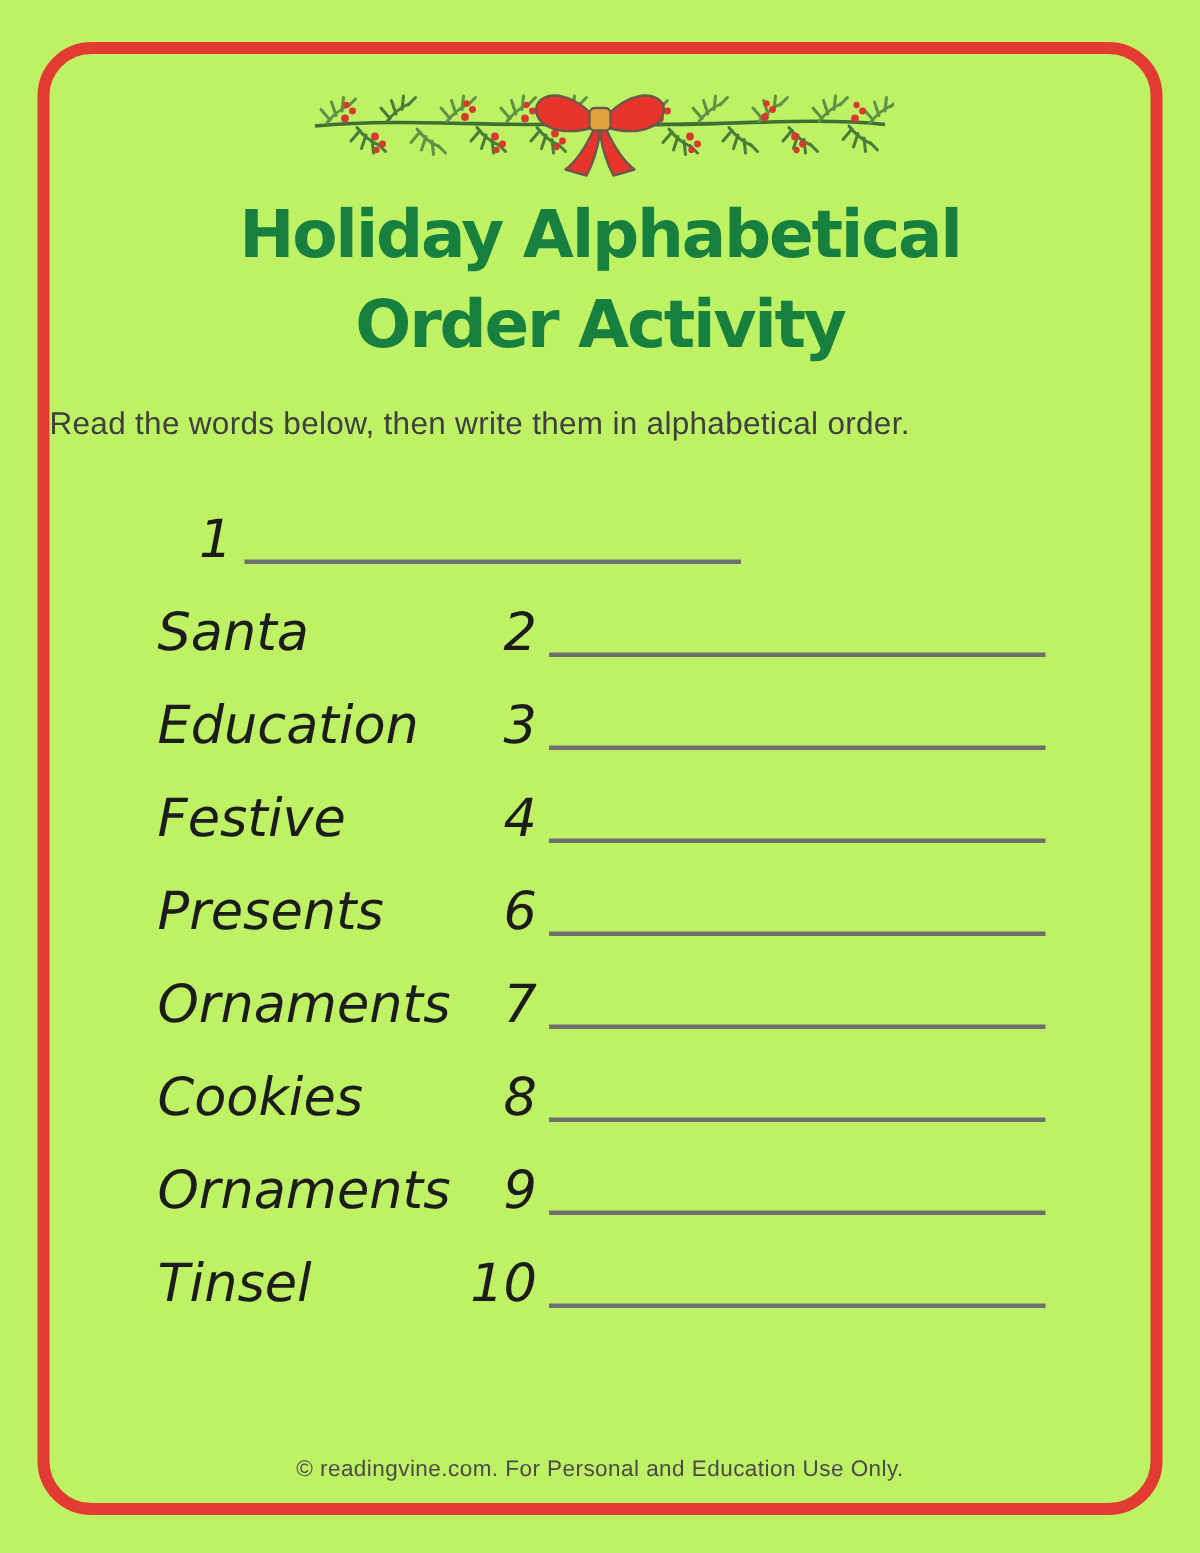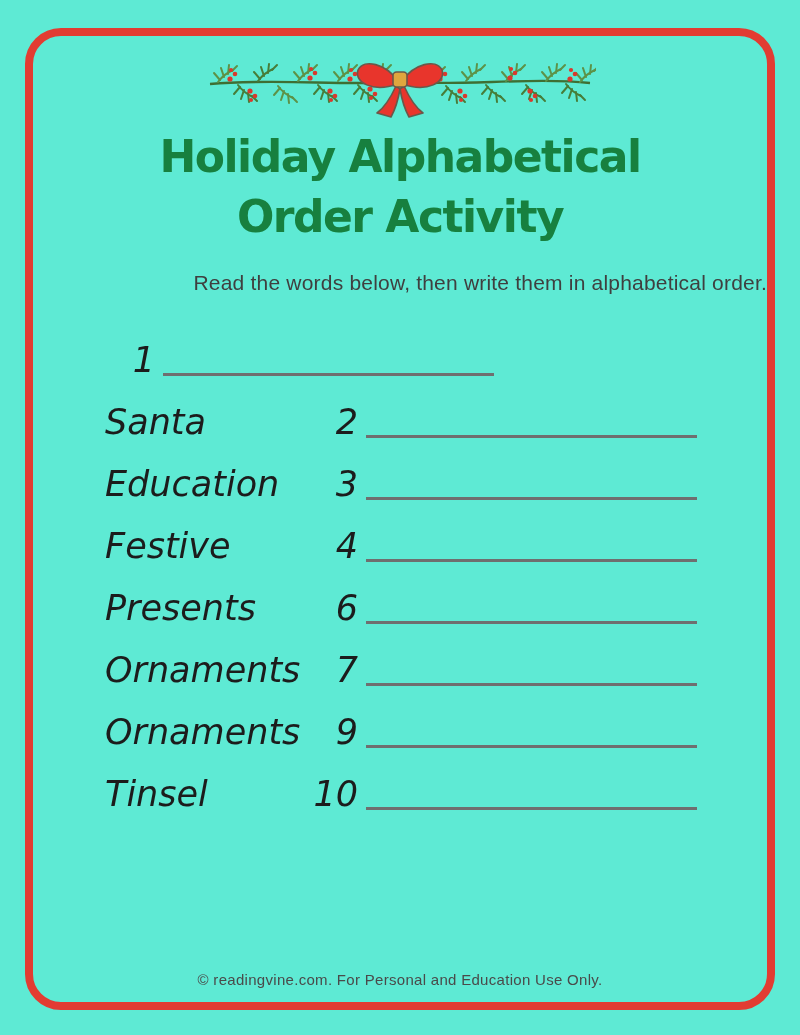"Holiday Alphabetical" .sheet { background: #5eead4 -> #bef264 }
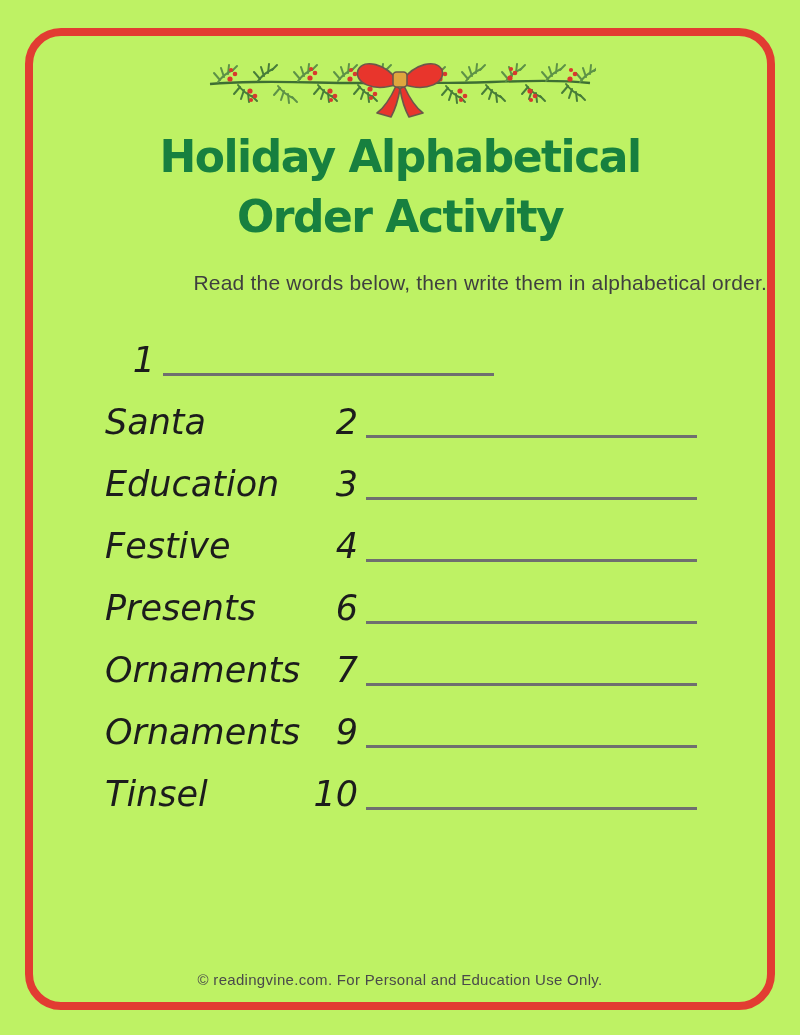"Read the words below, then" .instruction { text-align: right -> left }
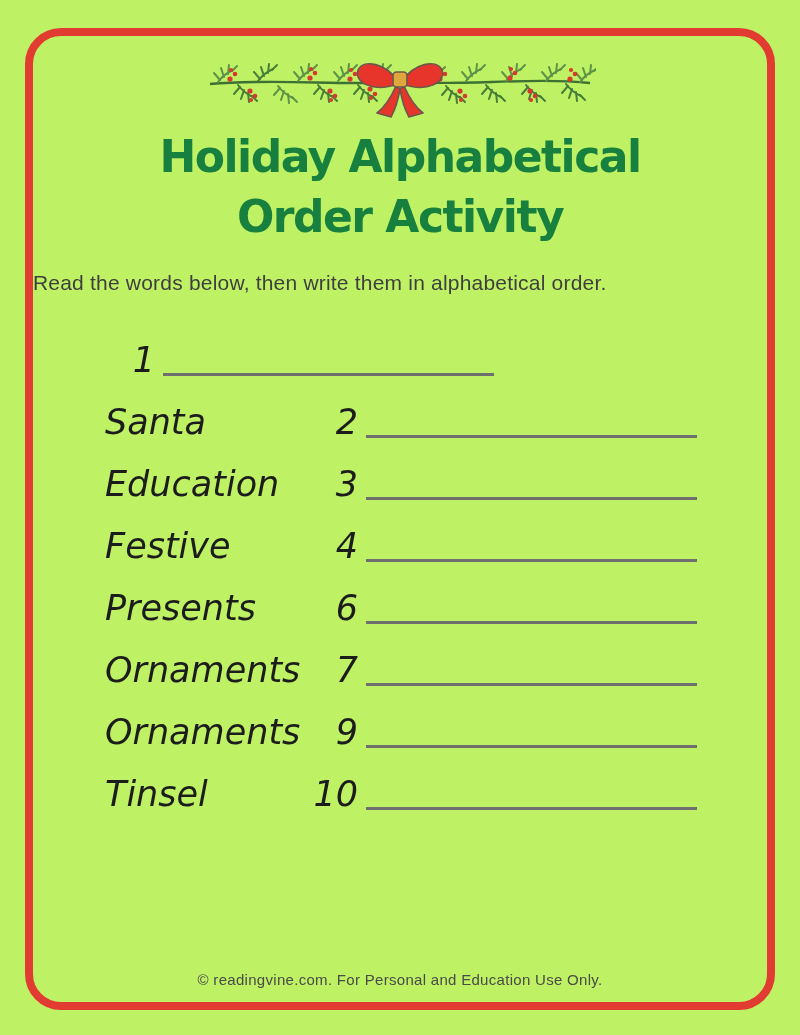"Cookies" div.row { html: none -> <div> <div>Cookies</div> <div>8</div> <div></div> </div> }
